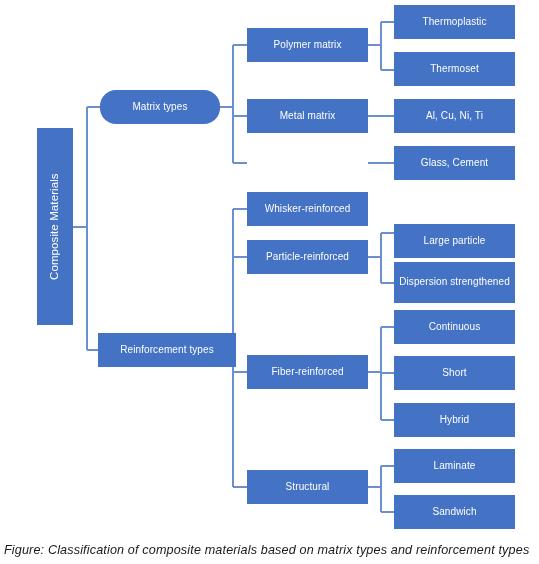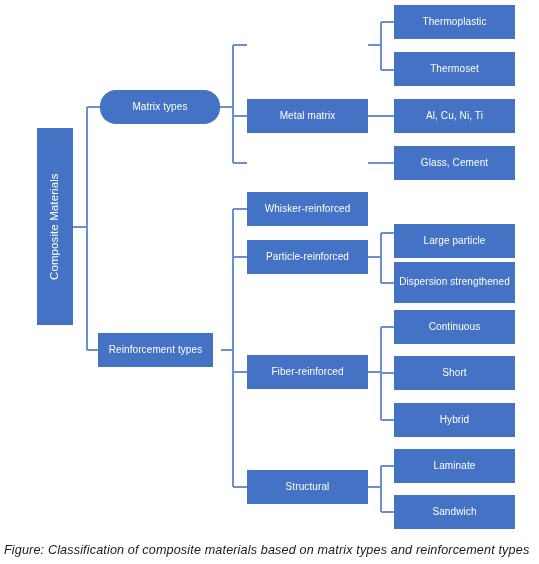"Polymer matrix" div.node { html: none -> <div>Polymer matrix</div> }
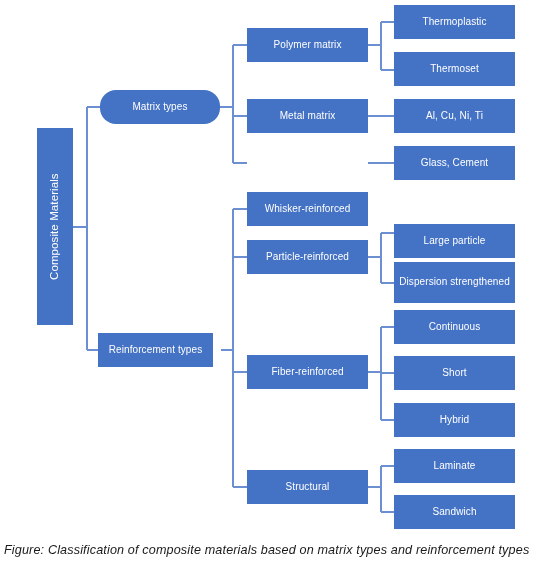"Reinforcement types" div.node { width: 115px -> 138px }
